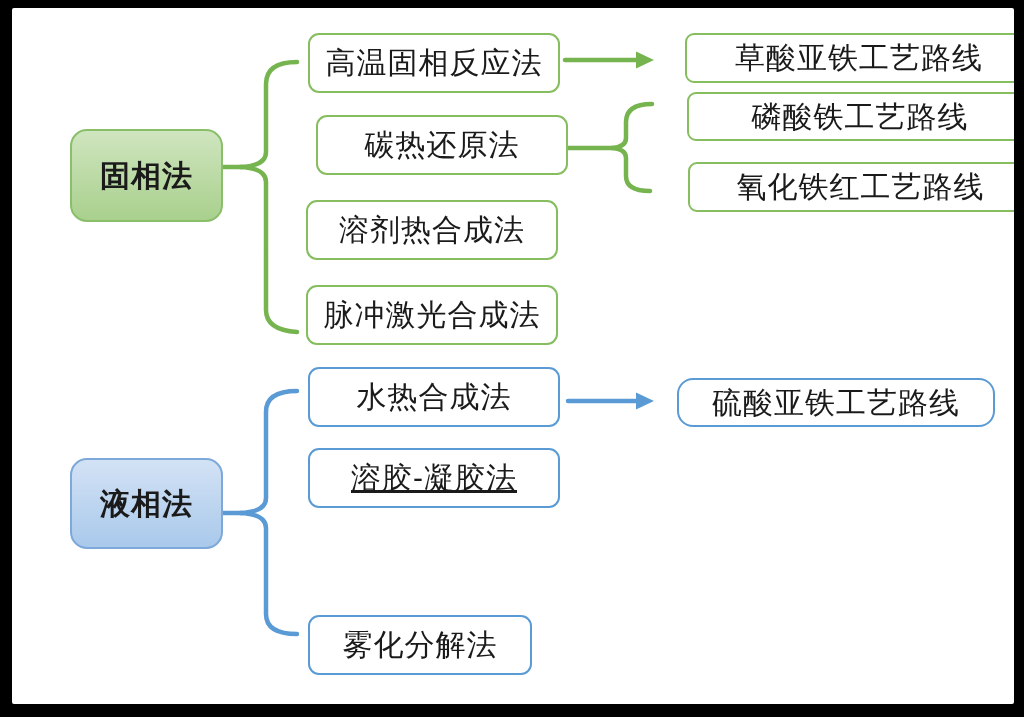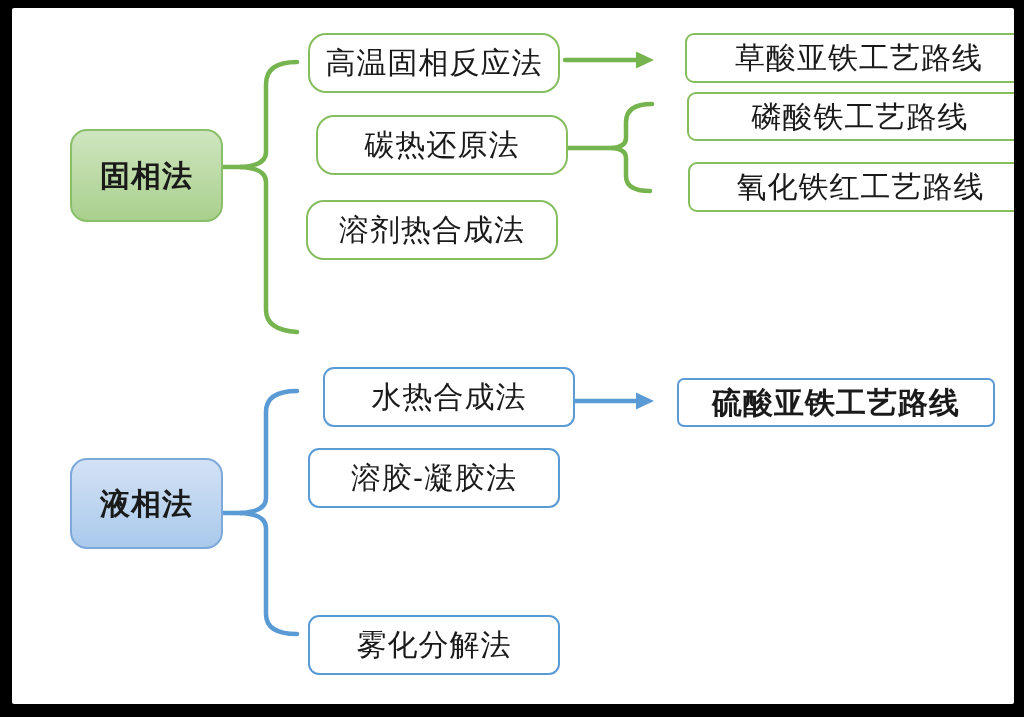"高温固相反应法" .child-green { border-radius: 18px -> 11px }
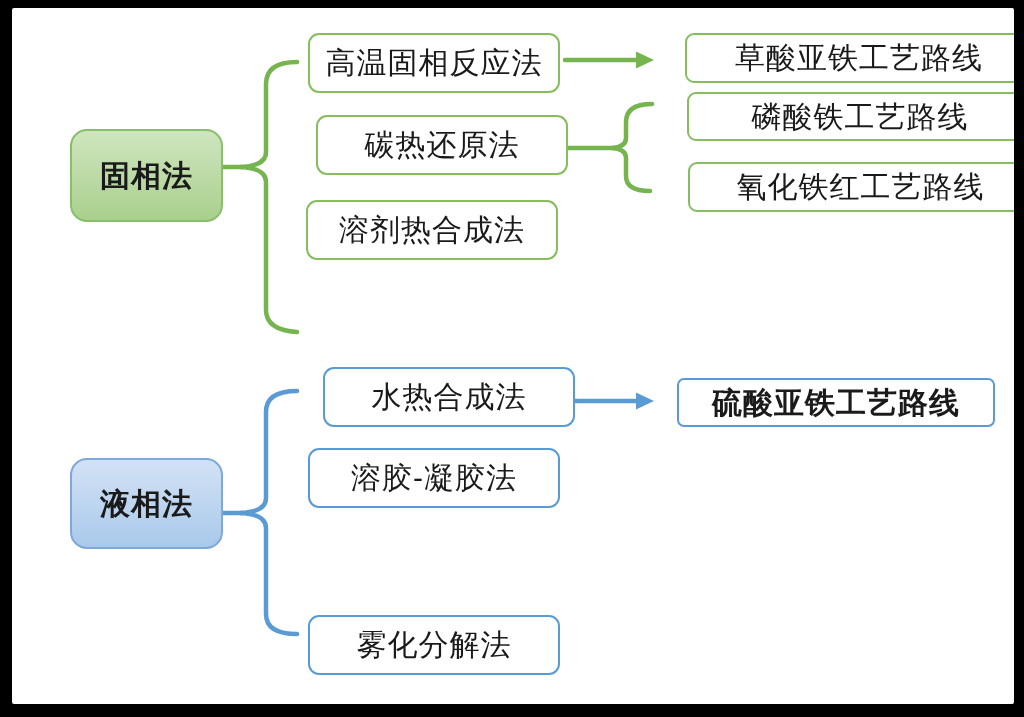"脉冲激光合成法" div.node { html: none -> <div>脉冲激光合成法</div> }
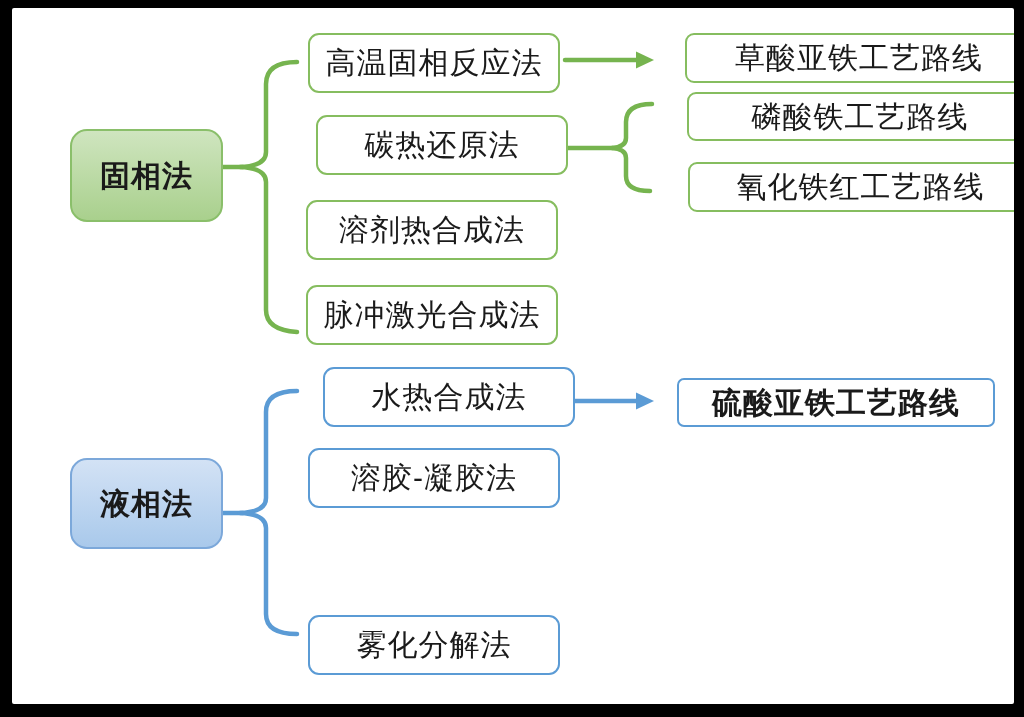"水热合成法" div.node { margin-left: 15px -> none }
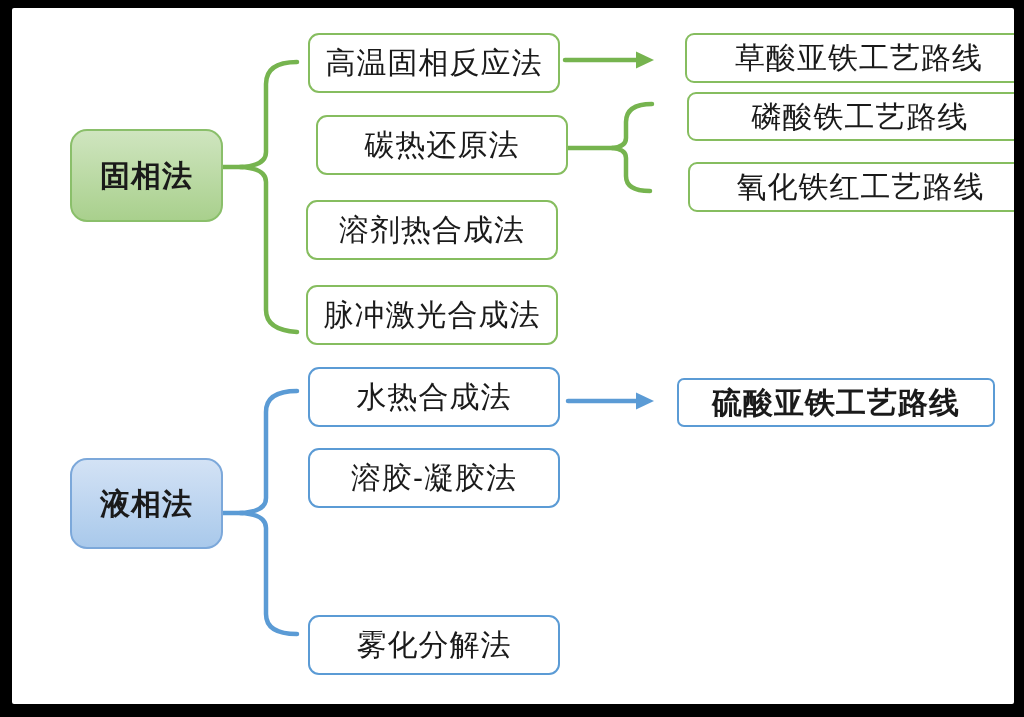"硫酸亚铁工艺路线" .route-blue { border-radius: 7px -> 16px; font-weight: bold -> none }
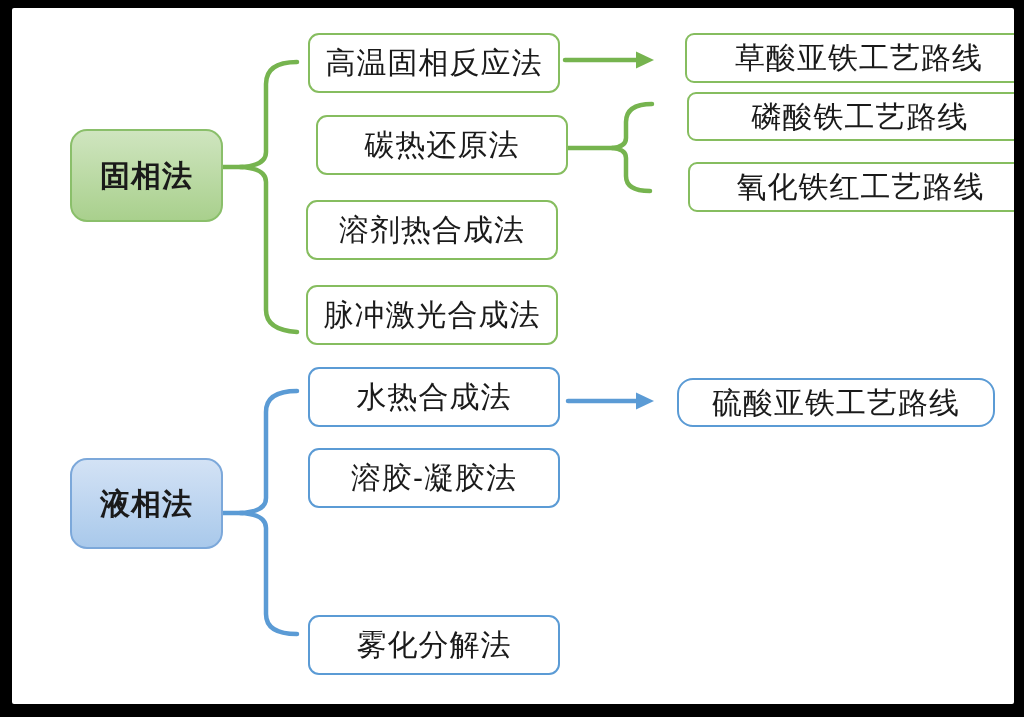"溶胶-凝胶法" div.node { text-decoration: none -> underline }
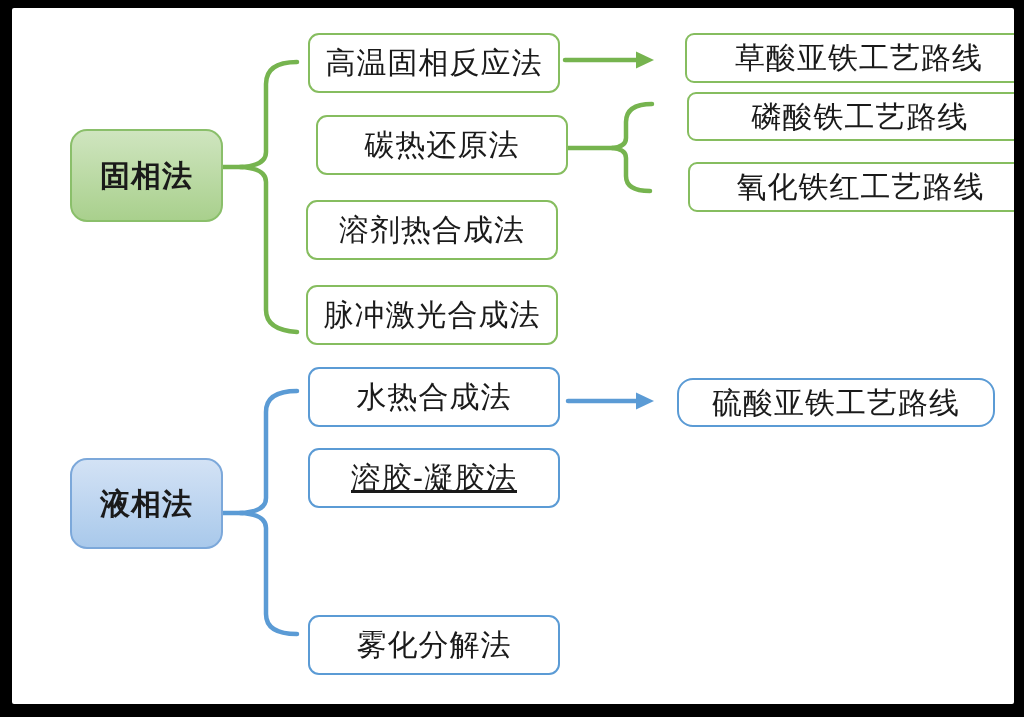"雾化分解法" div.node { width: 252px -> 224px }
